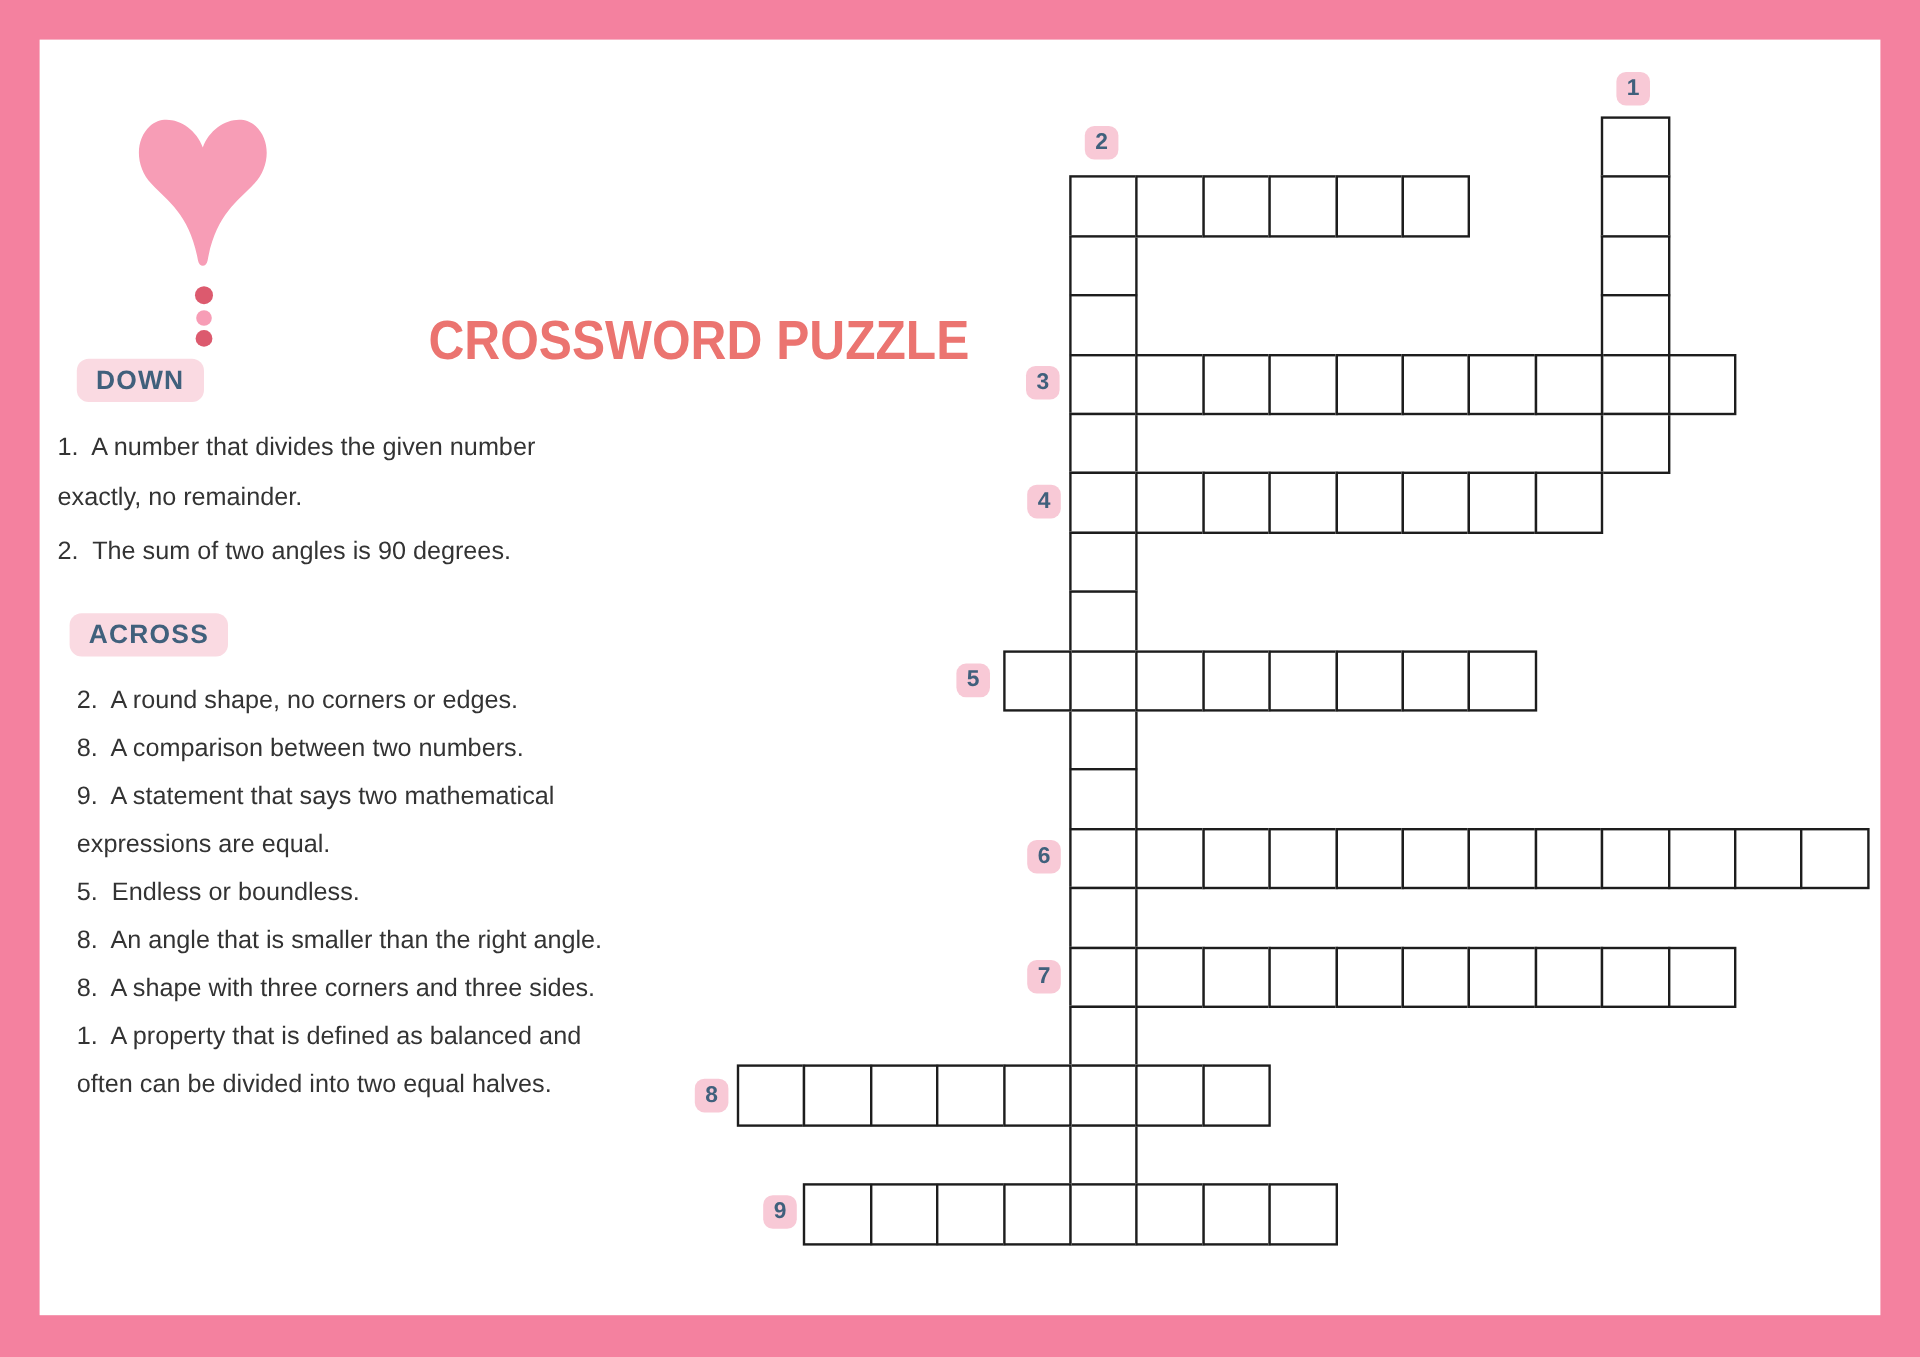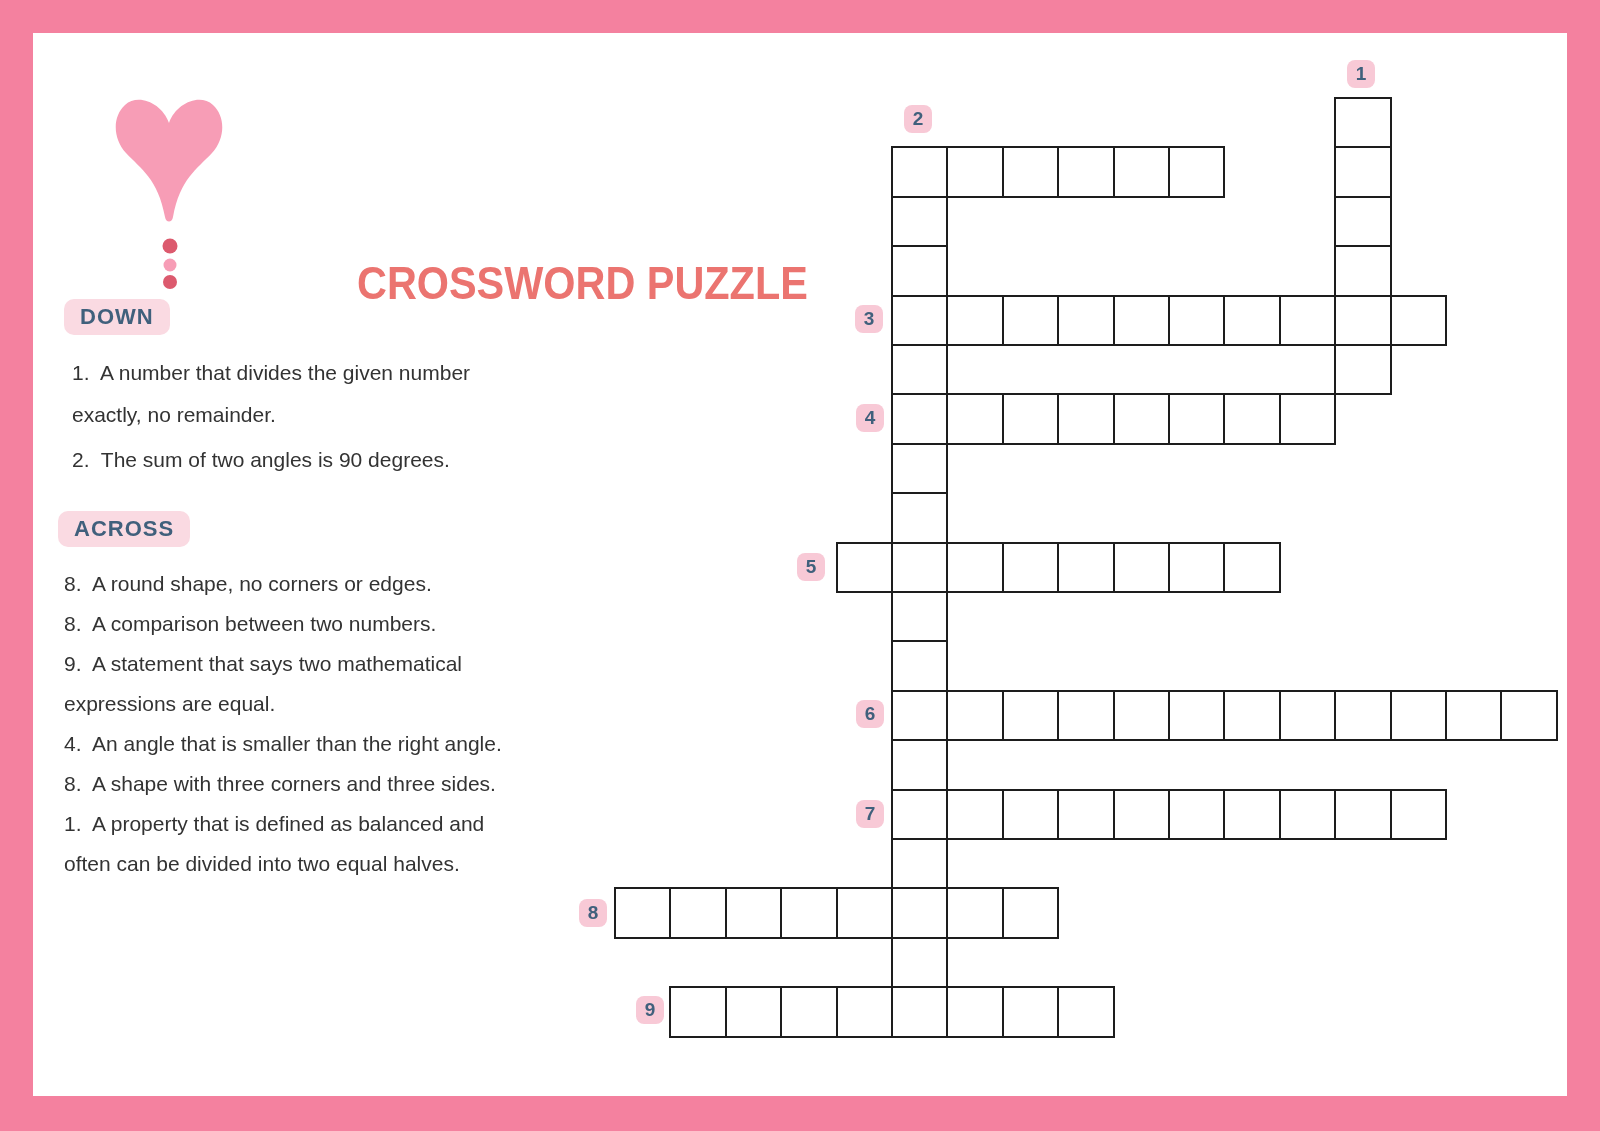"1. A number that divides" #clues-down { left: 72px -> 48px }
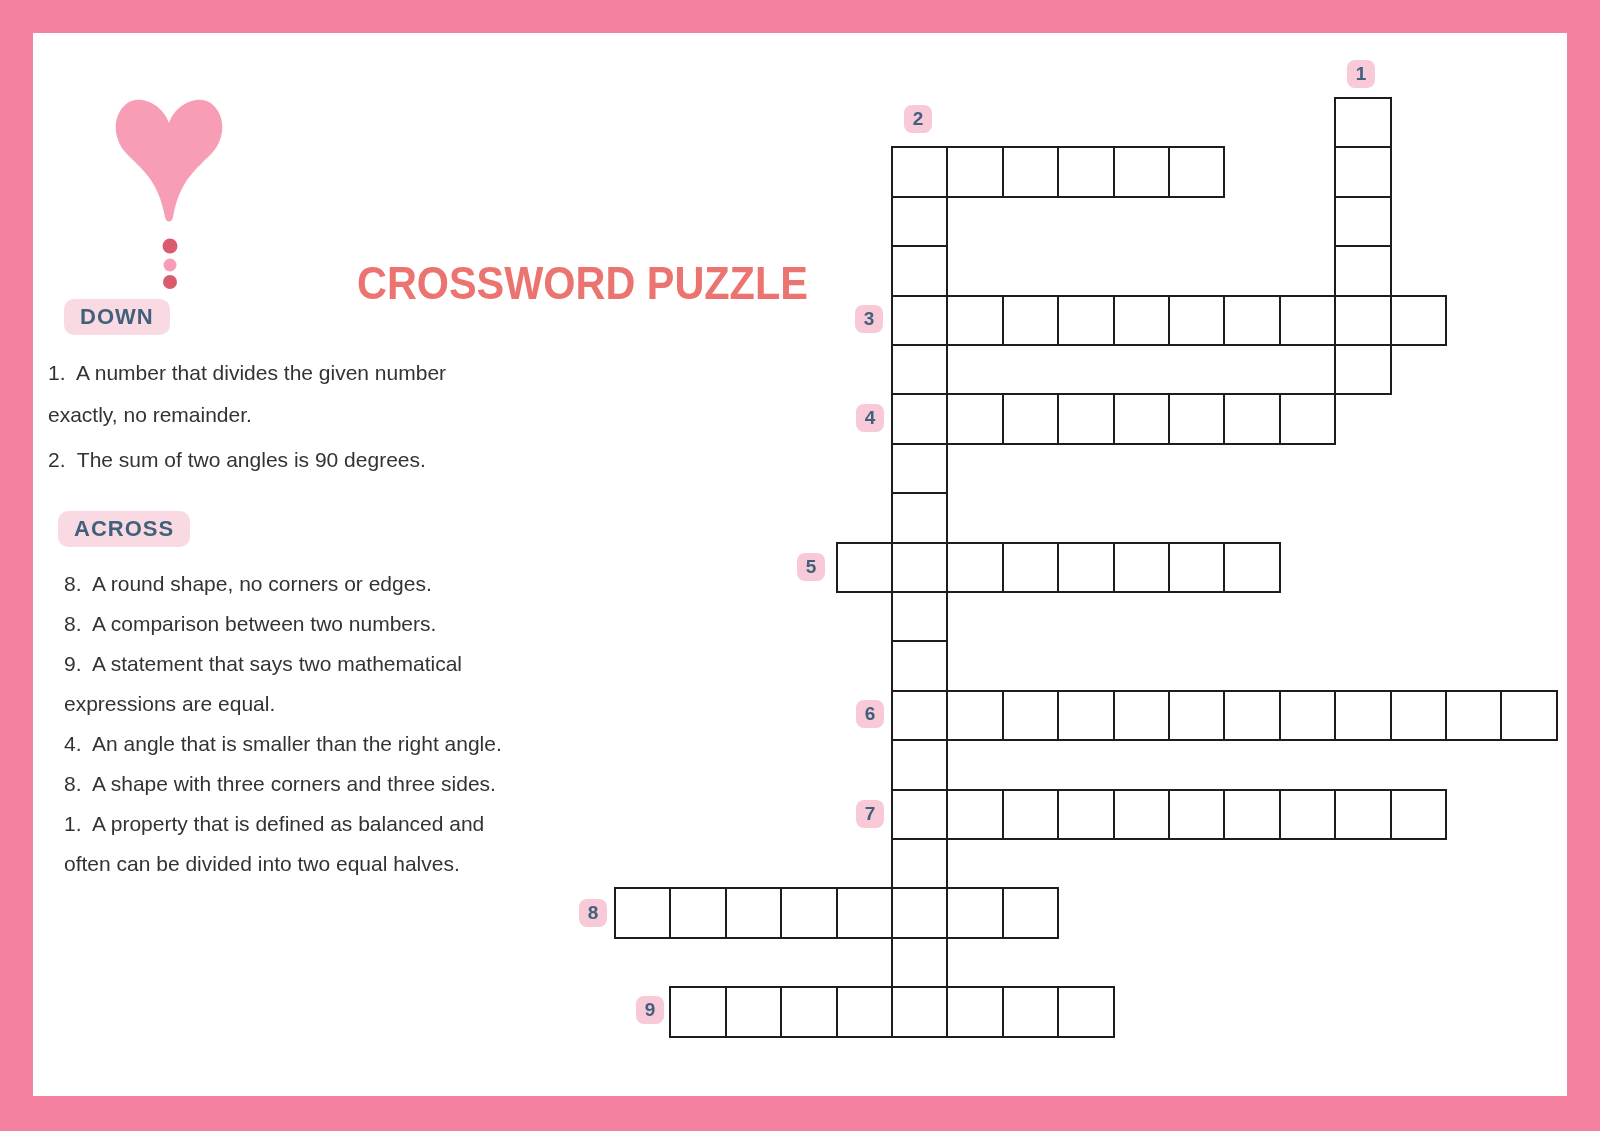"8. A round shape, no" div.clue { text: 8 -> 2 }
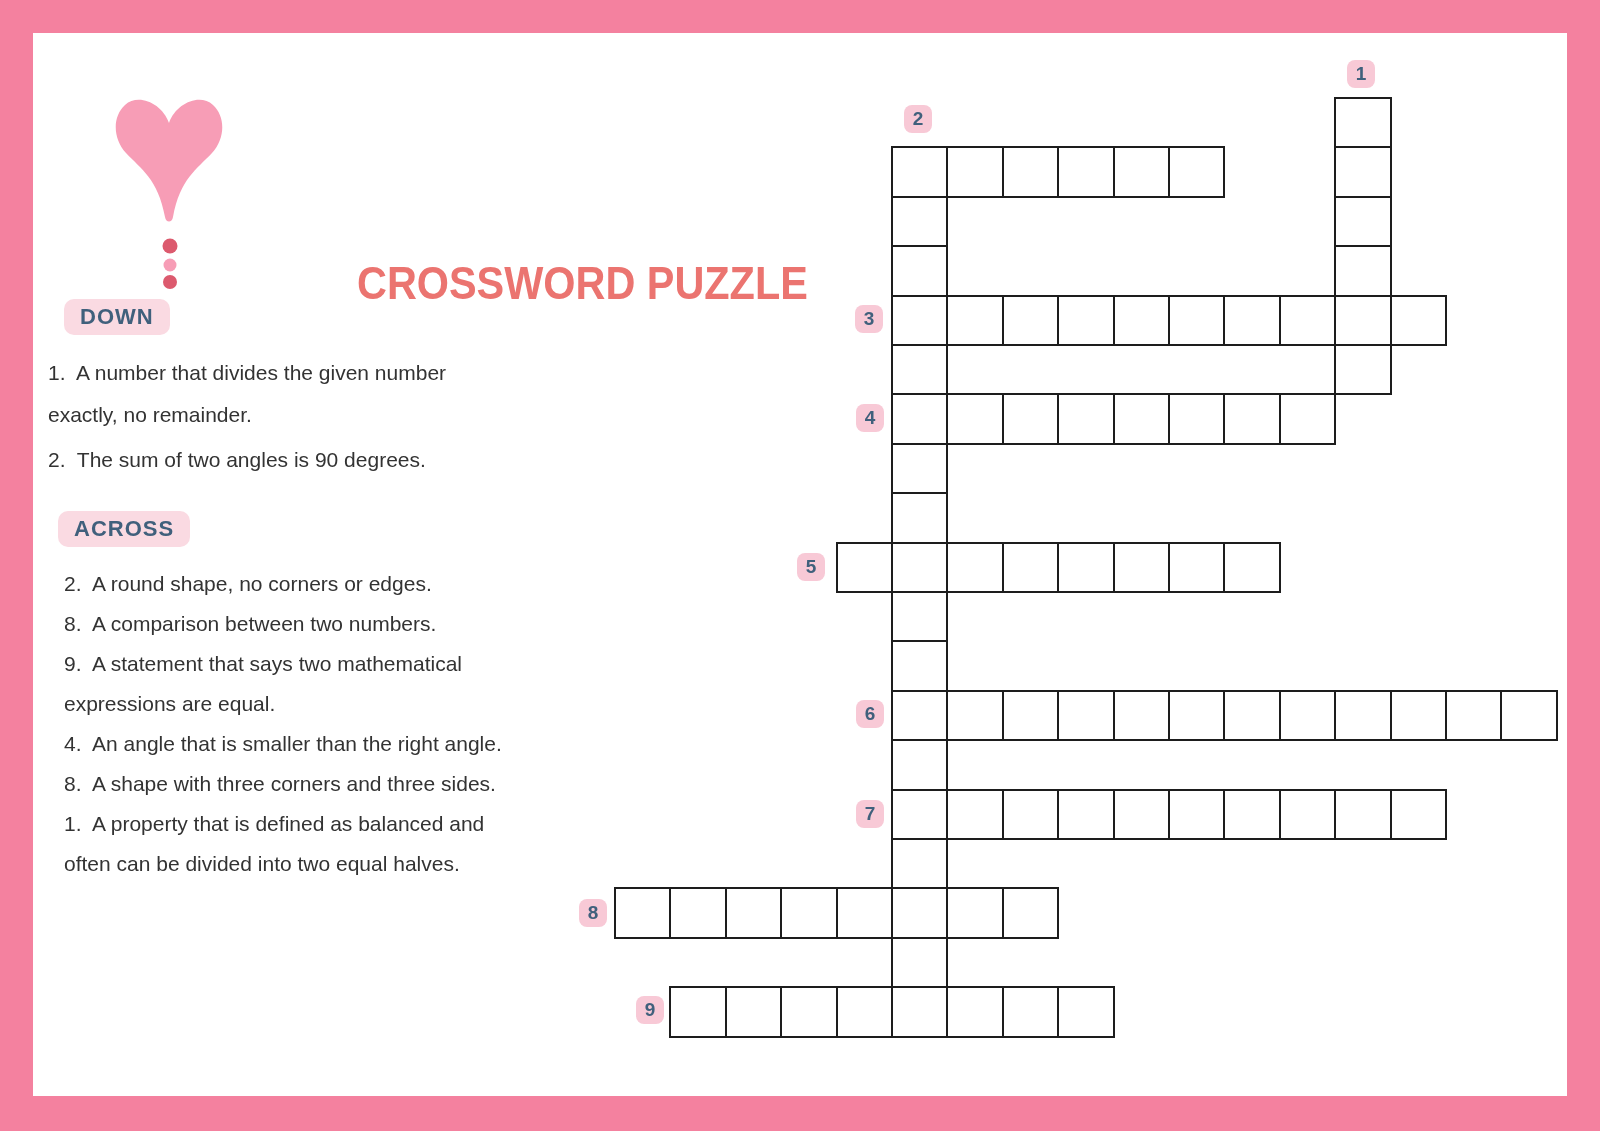"5. Endless or boundless." div.clue { html: none -> <div>5. Endless or boundless.</div> }
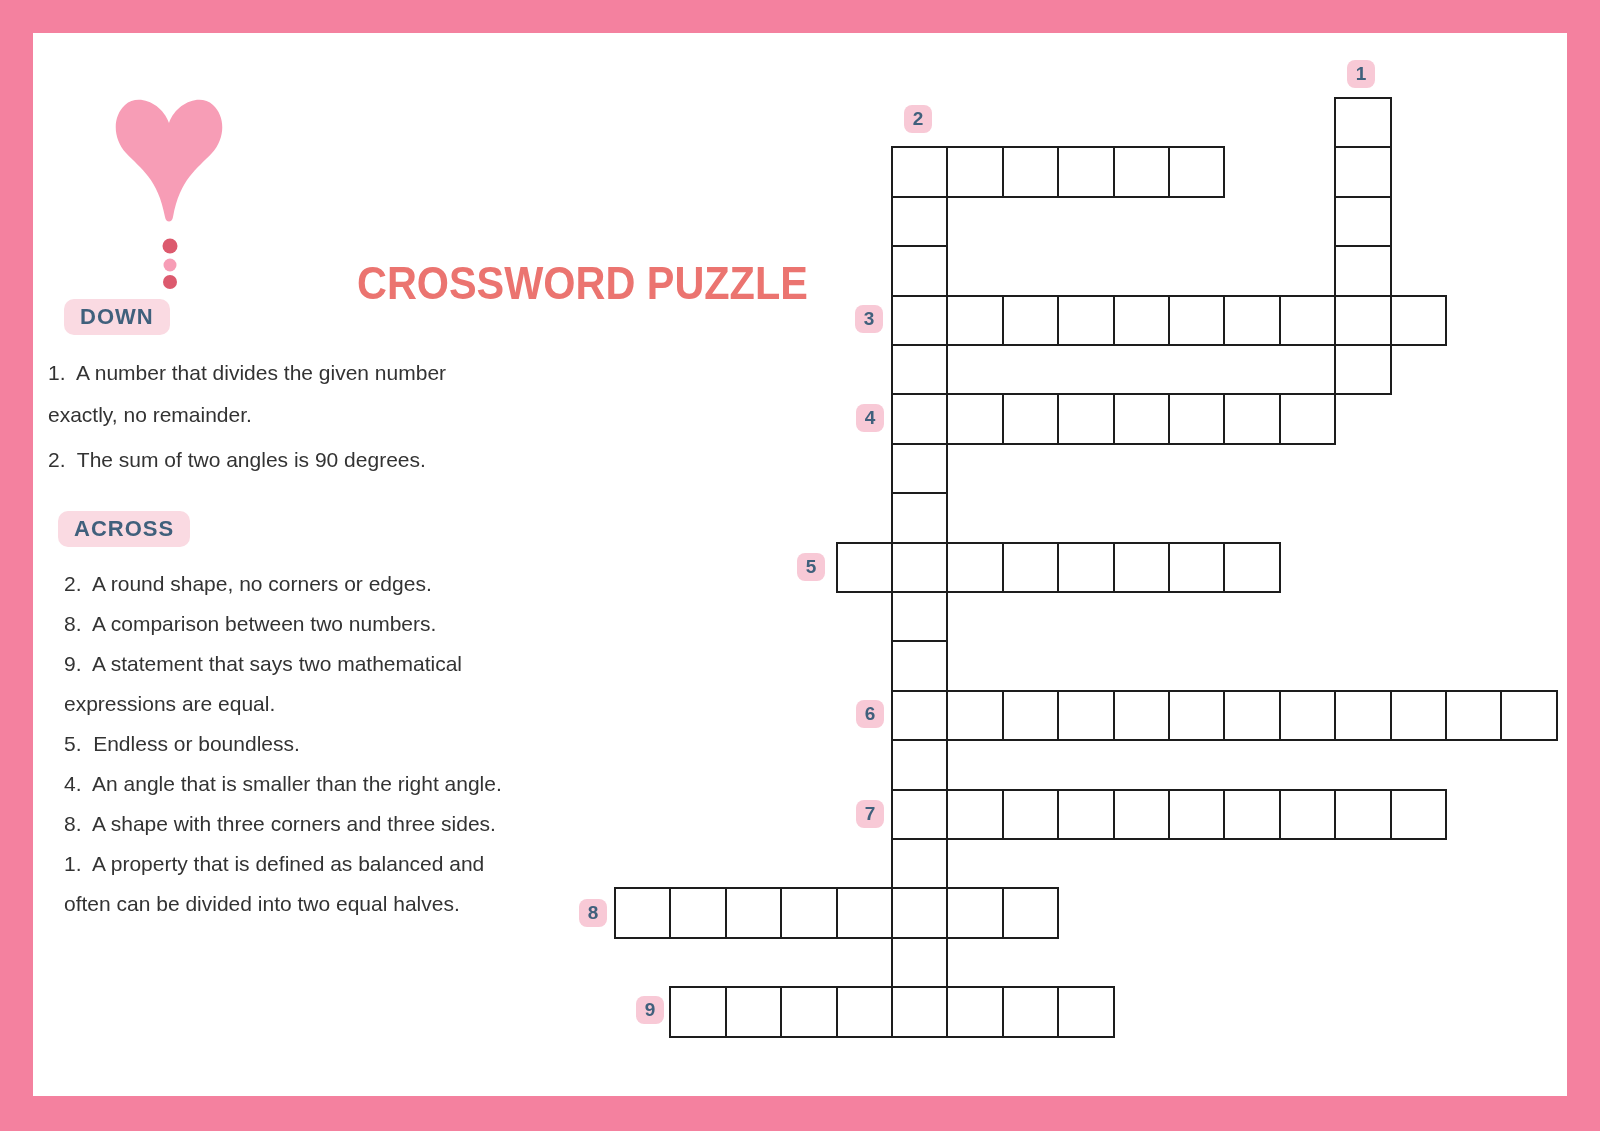"4. An angle that is" div.clue { text: 4 -> 8 }
